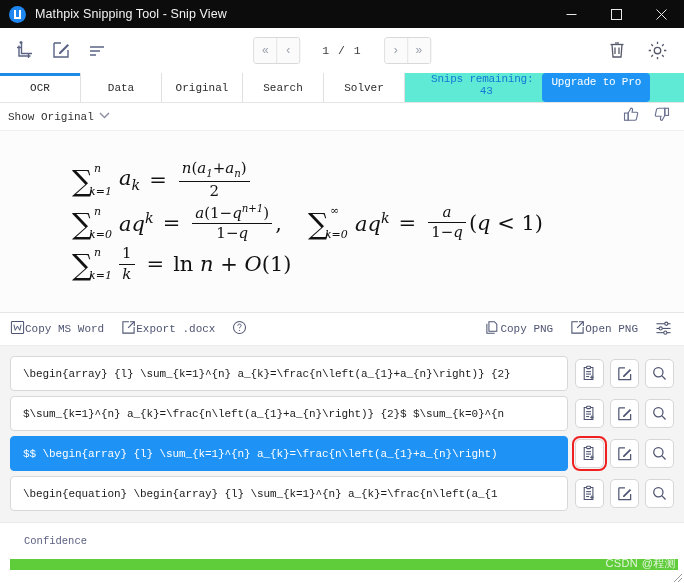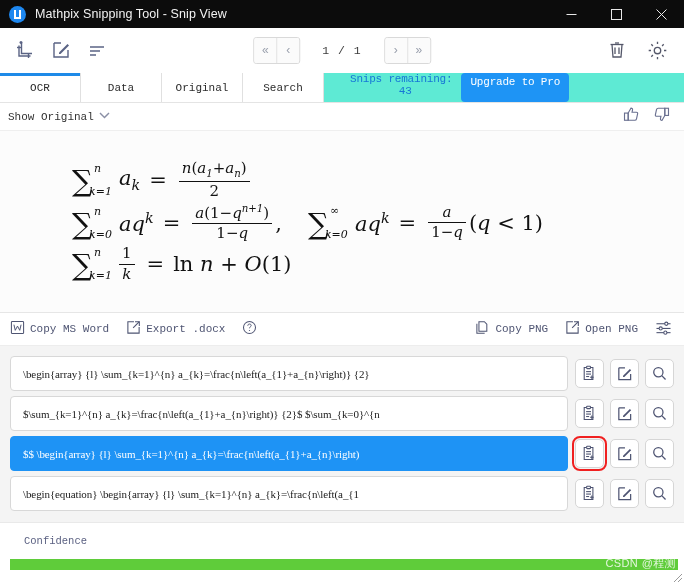"Solver" div.tab { html: none -> <div>Solver</div> }
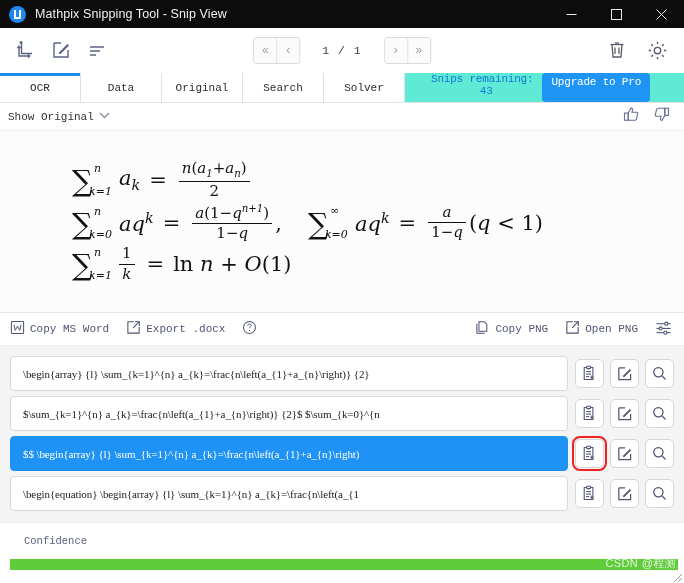"Copy MS Word" .act { gap: 5px -> none }
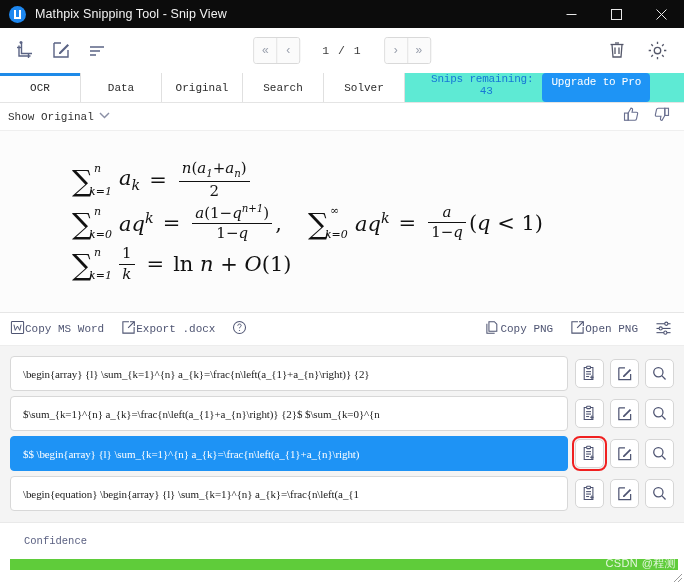"\begin{array} {l} \sum_{k=1}^{n}" .res-text { font-family: Liberation Serif, serif -> Liberation Mono, monospace }
